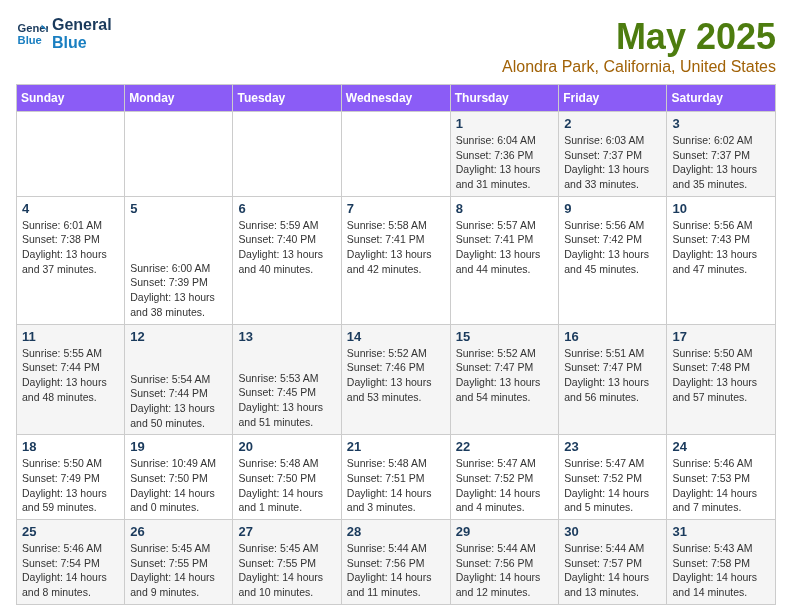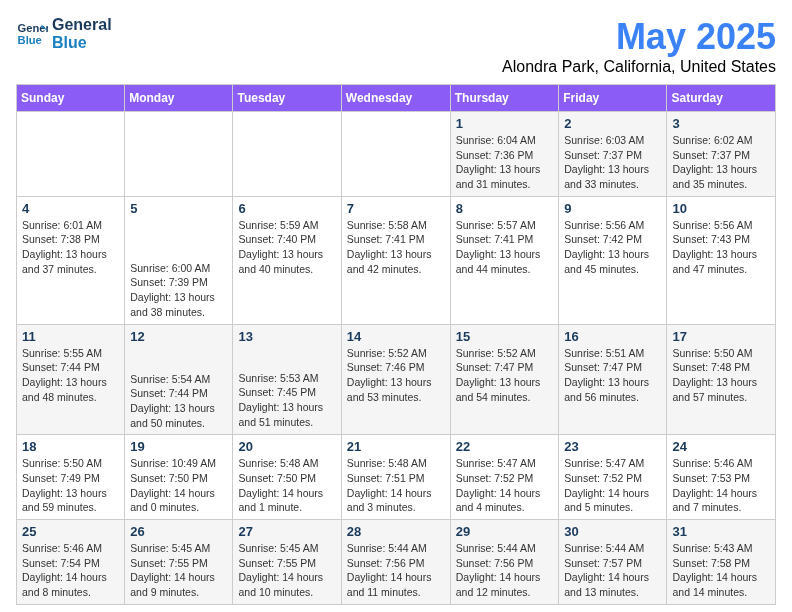"May 2025" .main-title { color: #3b82f6 -> #4d7c0f }
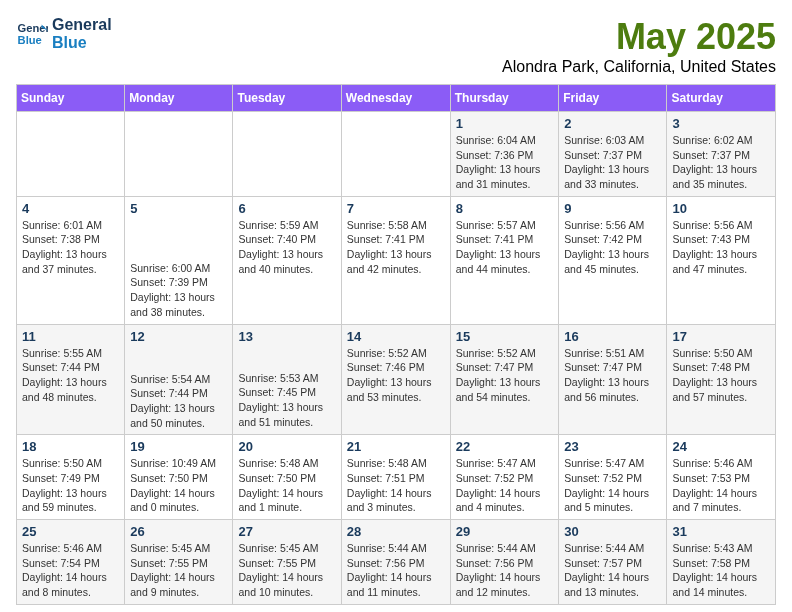"Alondra Park, California, United States" .subtitle { color: #000000 -> #a16207 }
